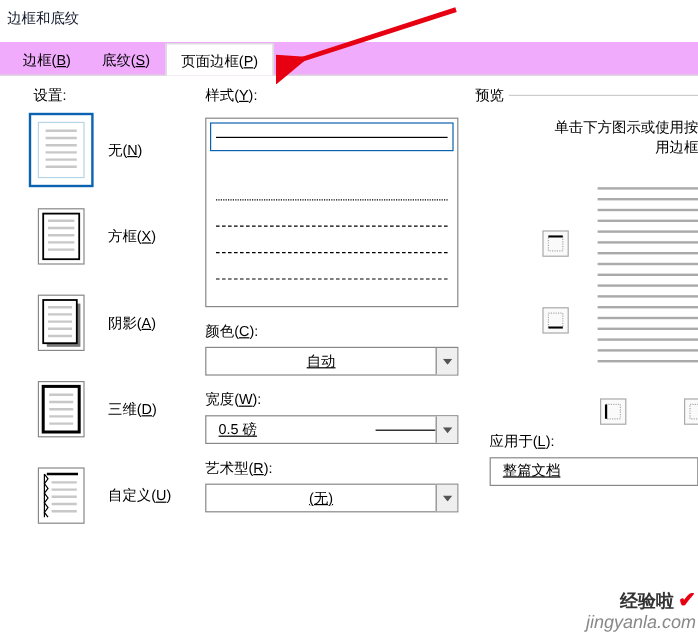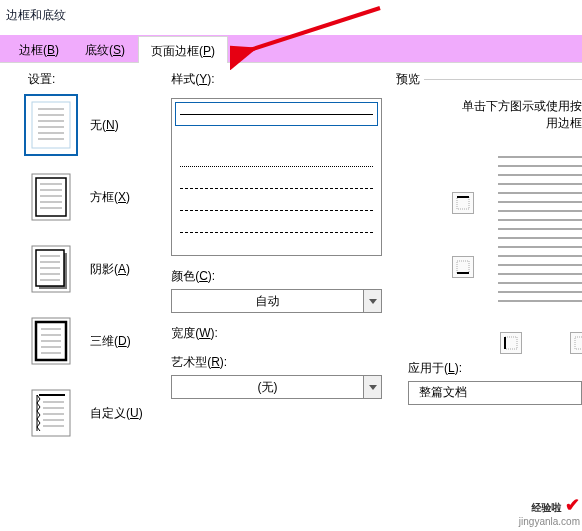"自动" .combo-text { text-decoration: none -> underline }
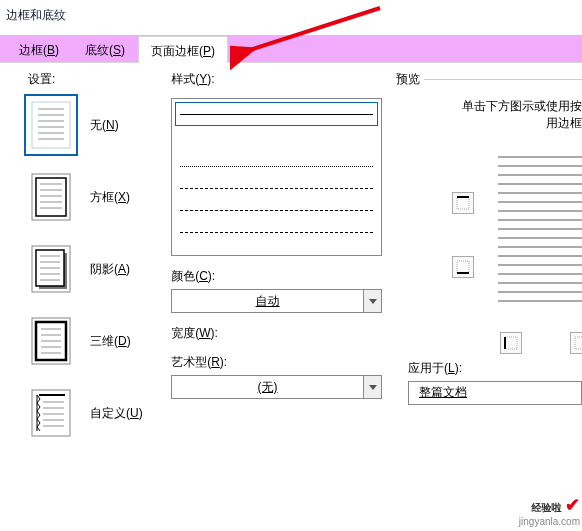"0.5 磅" div.combo { html: none -> <div> <div>0.5 磅</div> <div> <div></div> </div> <div> <svg> <polygon></polygon> </svg> </div> </div> }
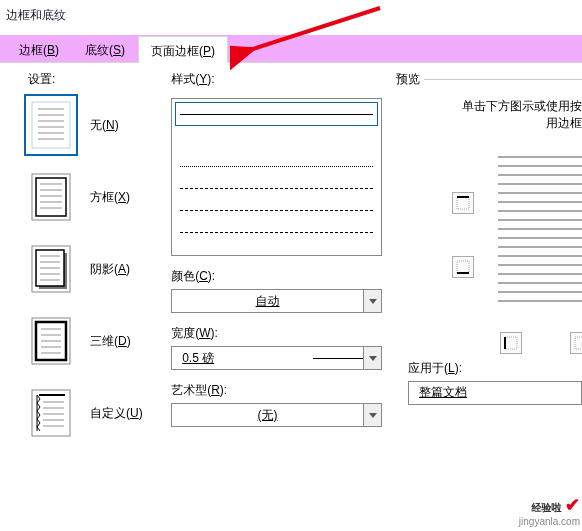"经验啦" .watermark .l1 { font-size: 10px -> 15px }
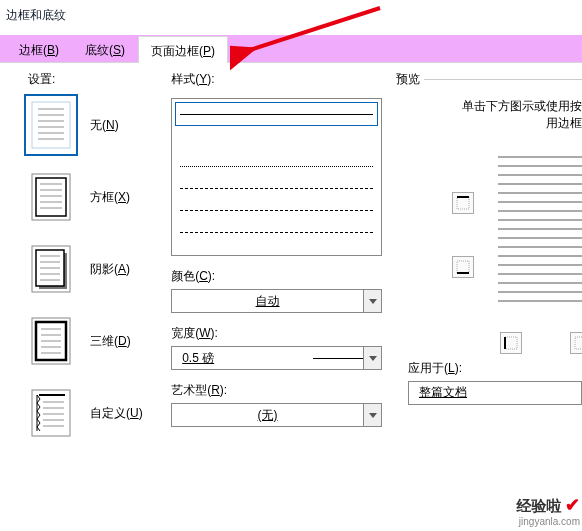"jingyanla.com" .watermark .l2 { font-size: 10px -> 15px; font-style: none -> italic }
